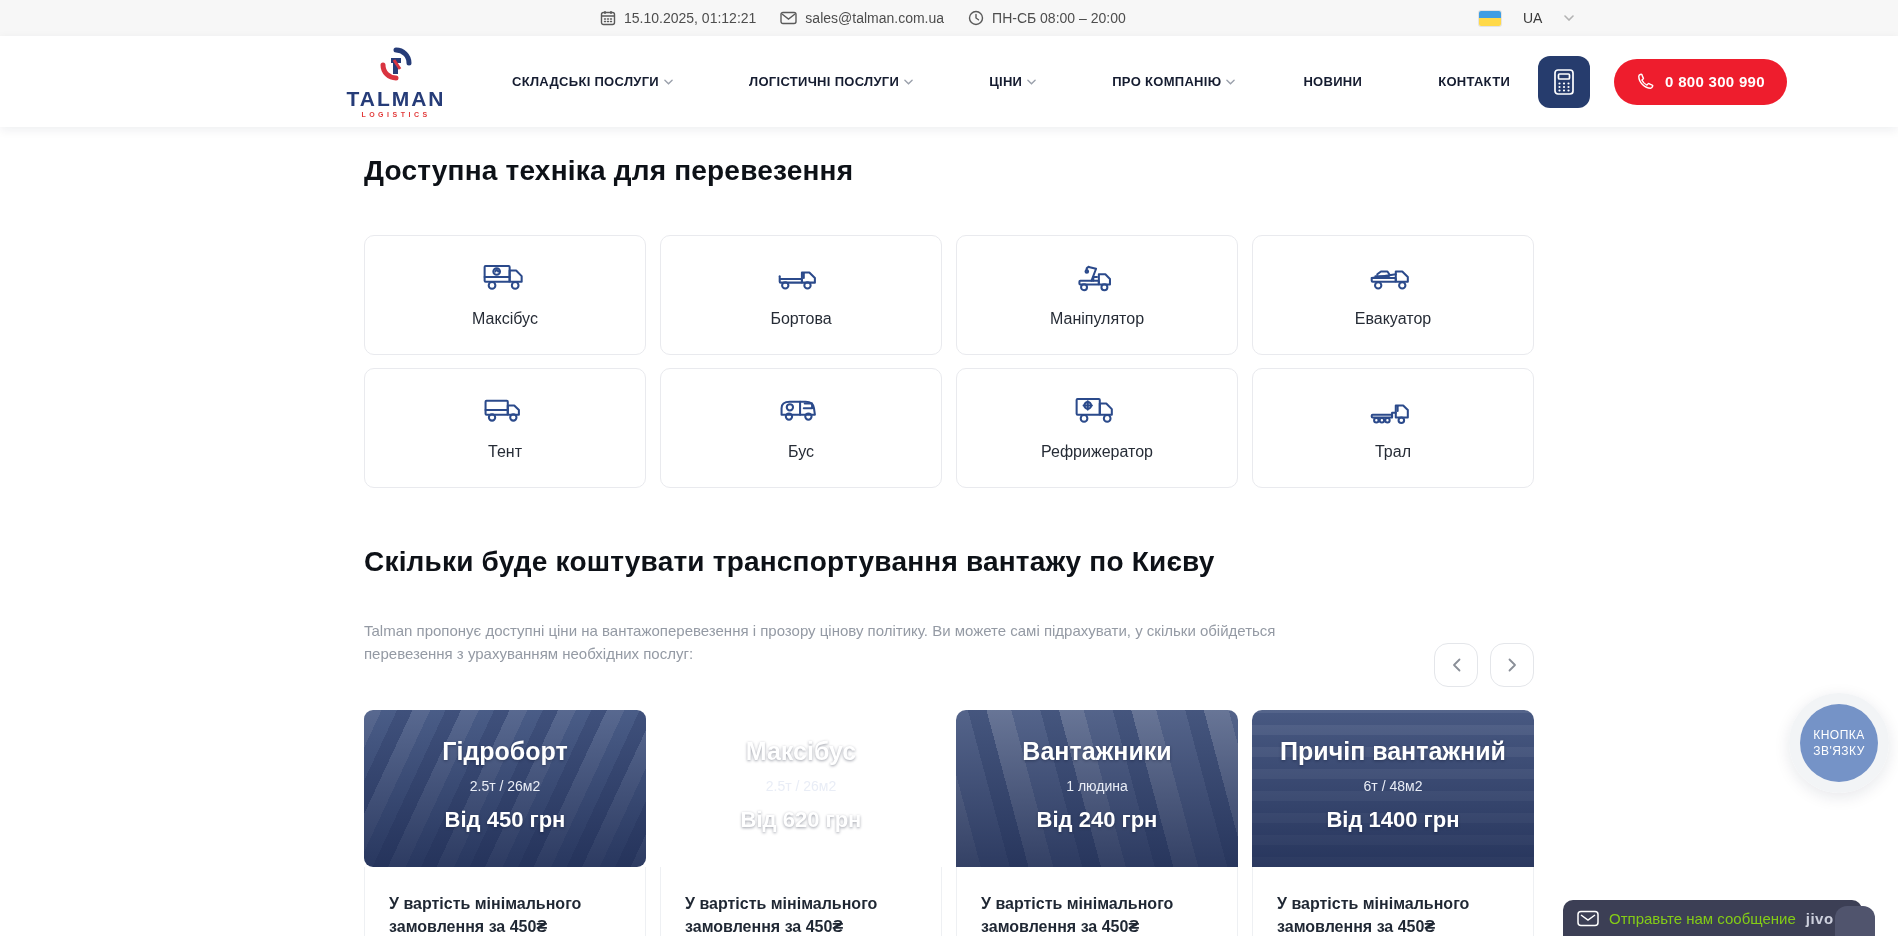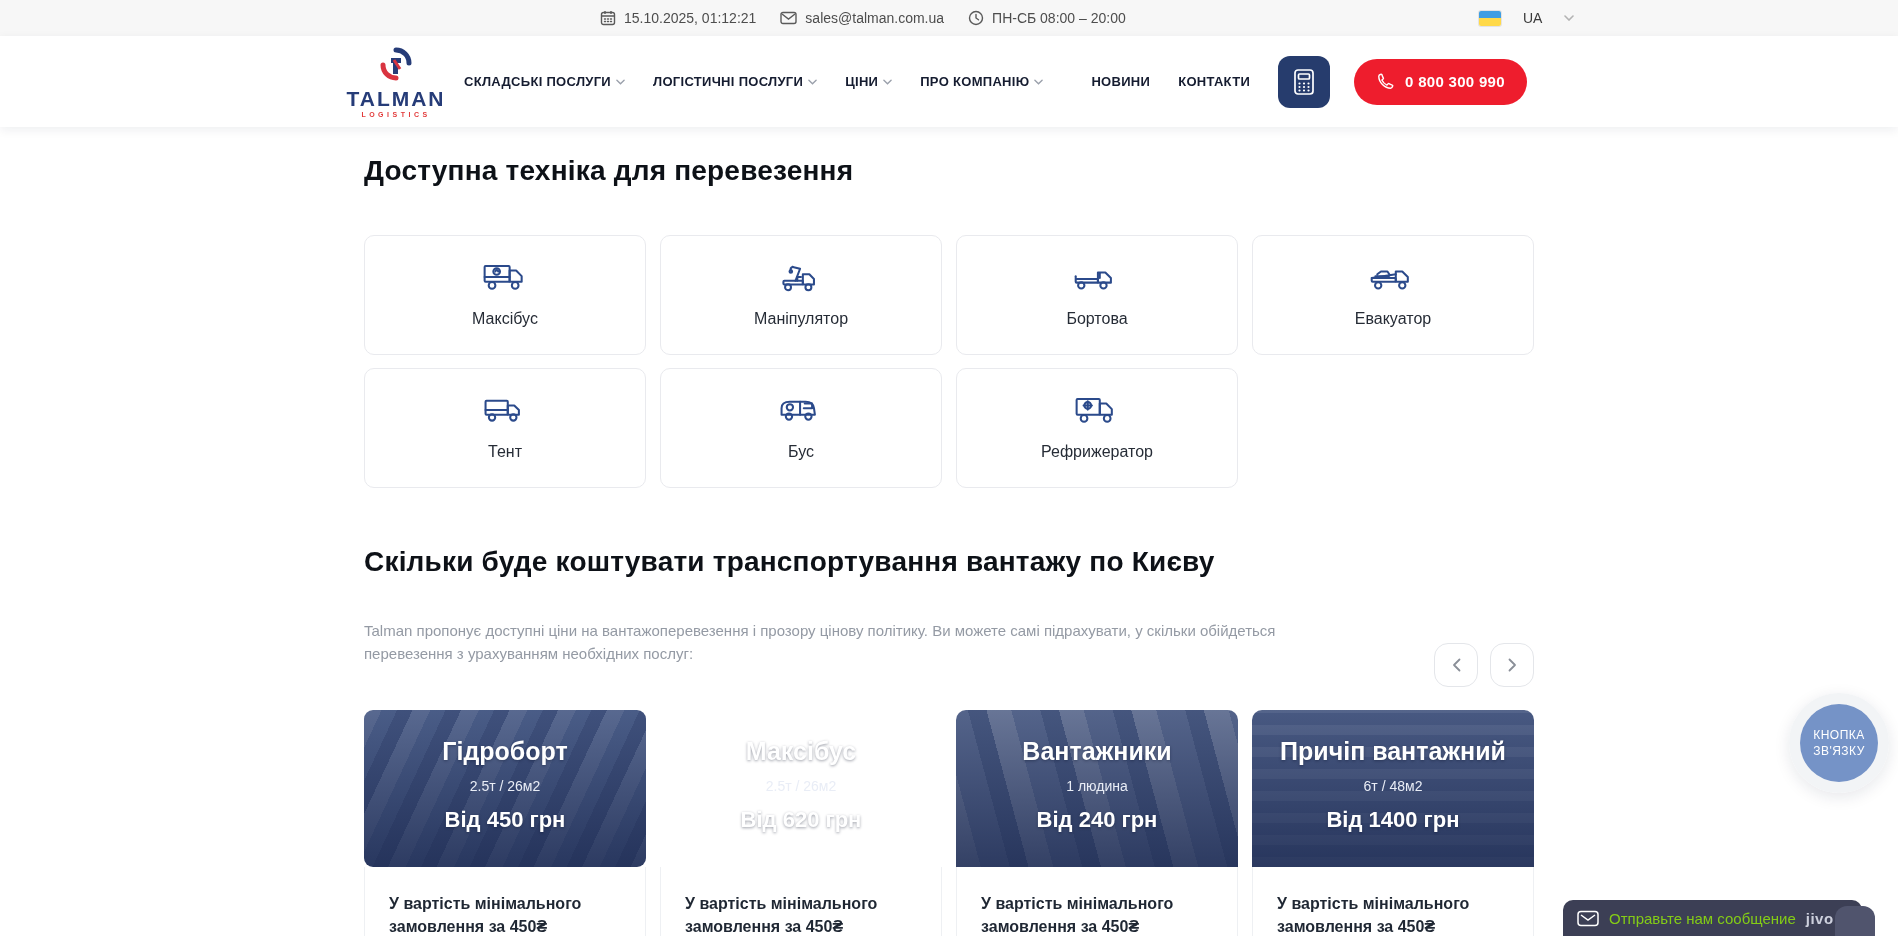"СКЛАДСЬКІ ПОСЛУГИ" .menu-item { margin-left: none -> 48px }
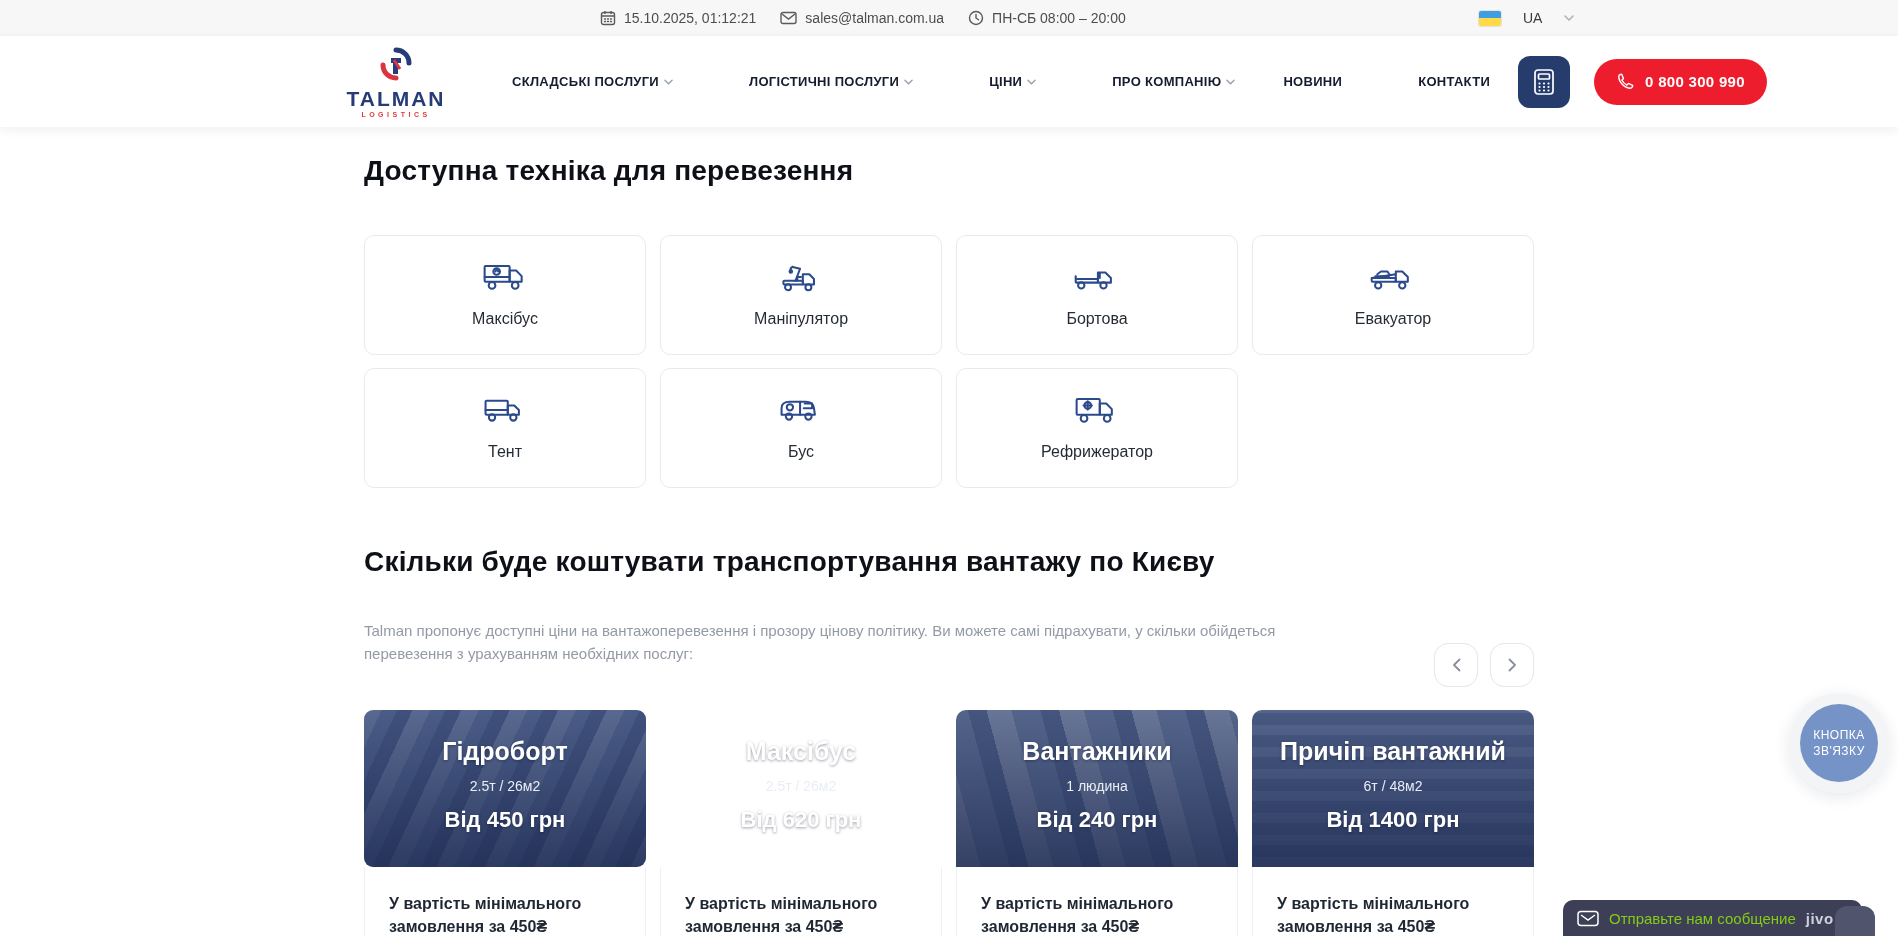"НОВИНИ" .menu-item.push { margin-left: 20px -> 40px }
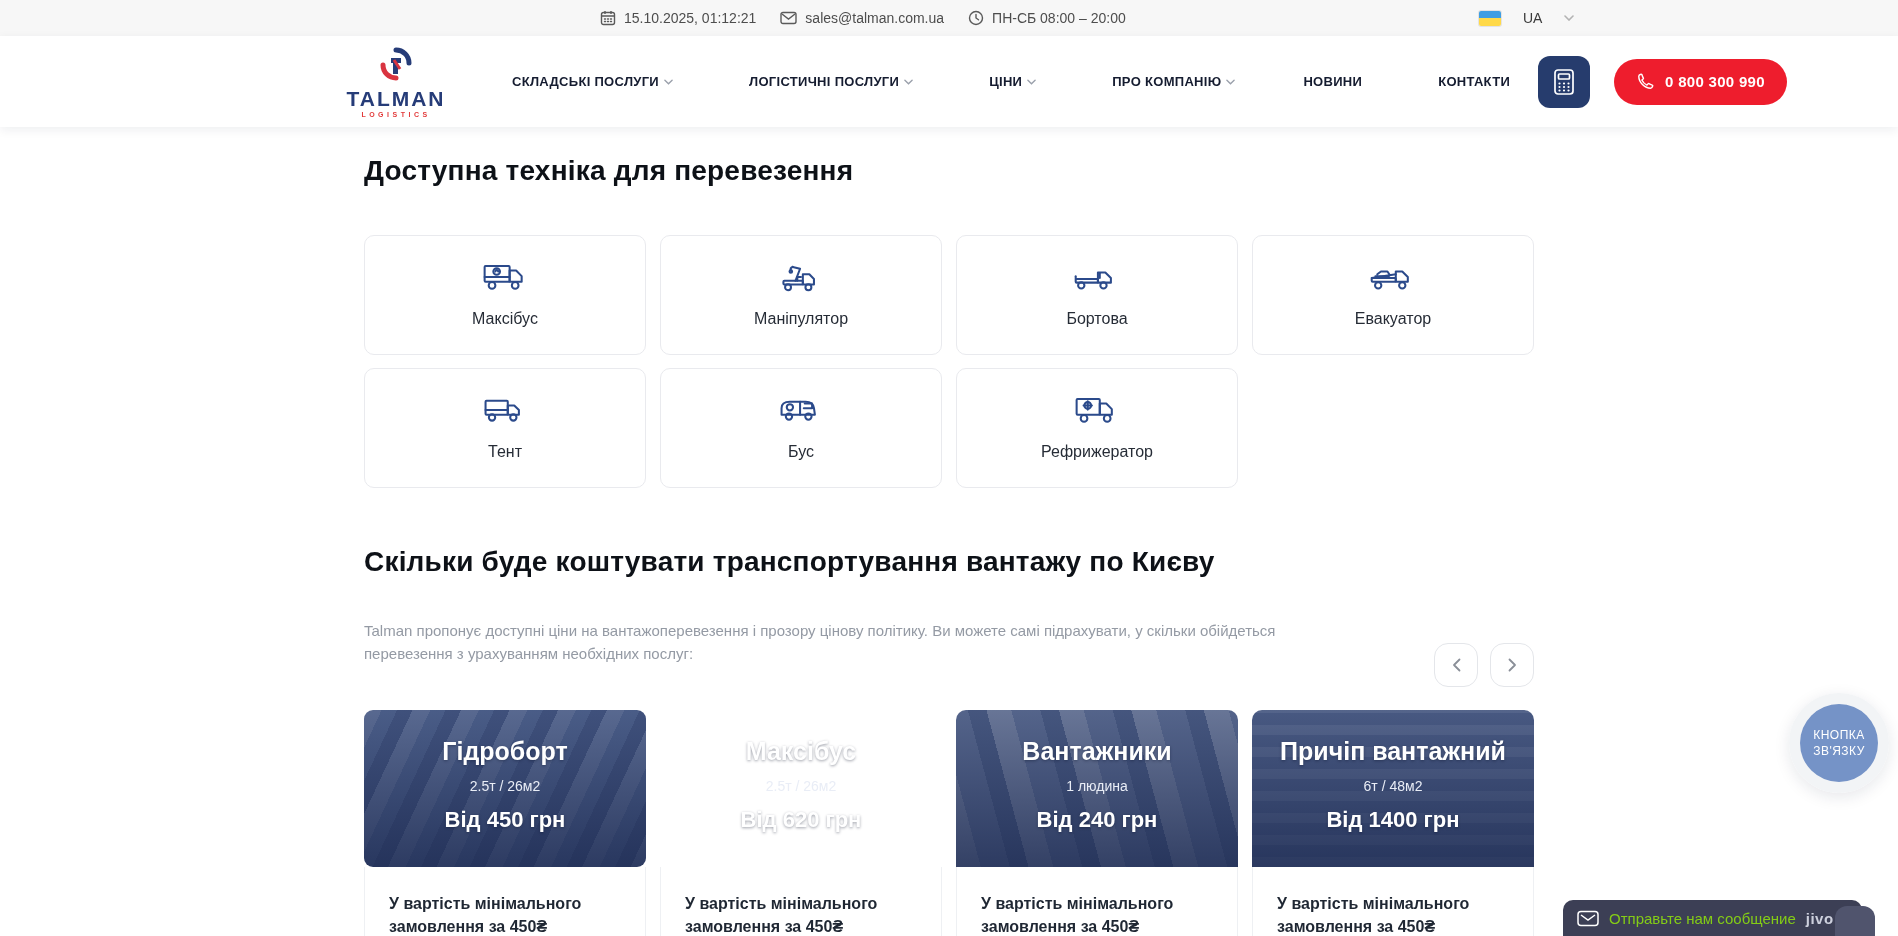"Маніпулятор" div.vcard { order: before "Бортова" -> after "Бортова" }
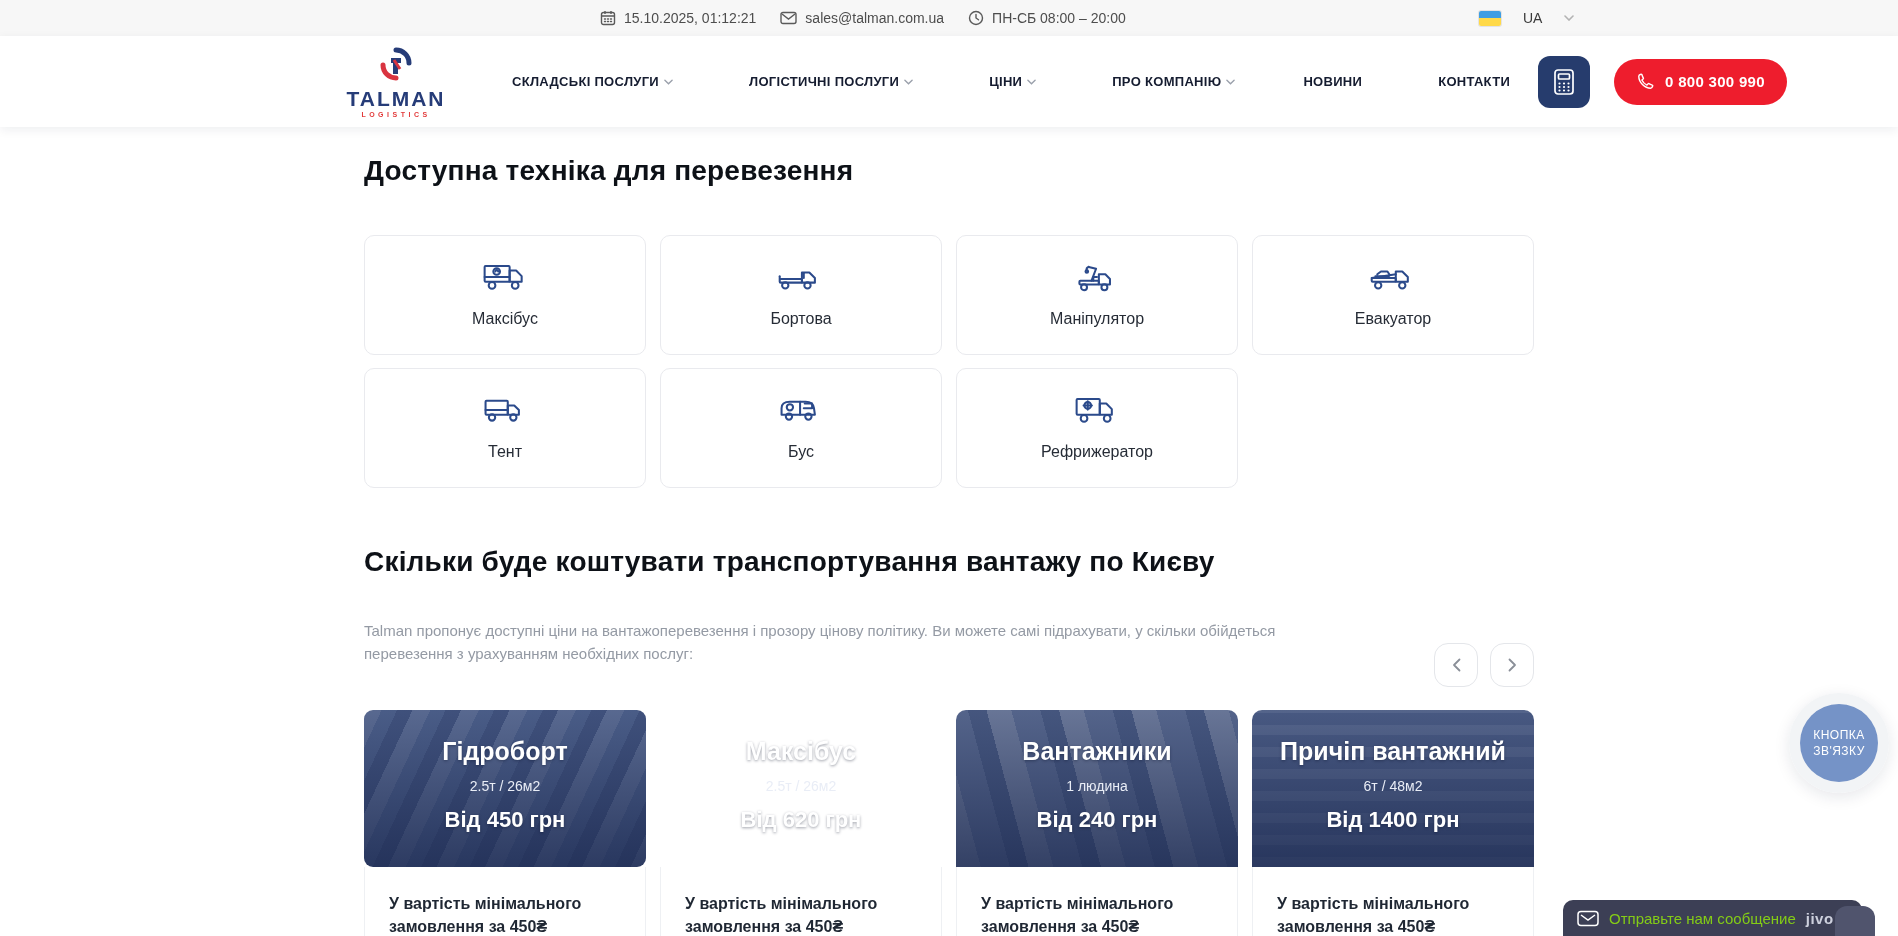"Трал" div.vcard { html: none -> <div> <span> <svg> <rect></rect> <path></path> <circle></circle> <circle></circle> <circle></circle> <path></path> <path></path> <circle></circle> </svg> </span> <div>Трал</div> </div> }
